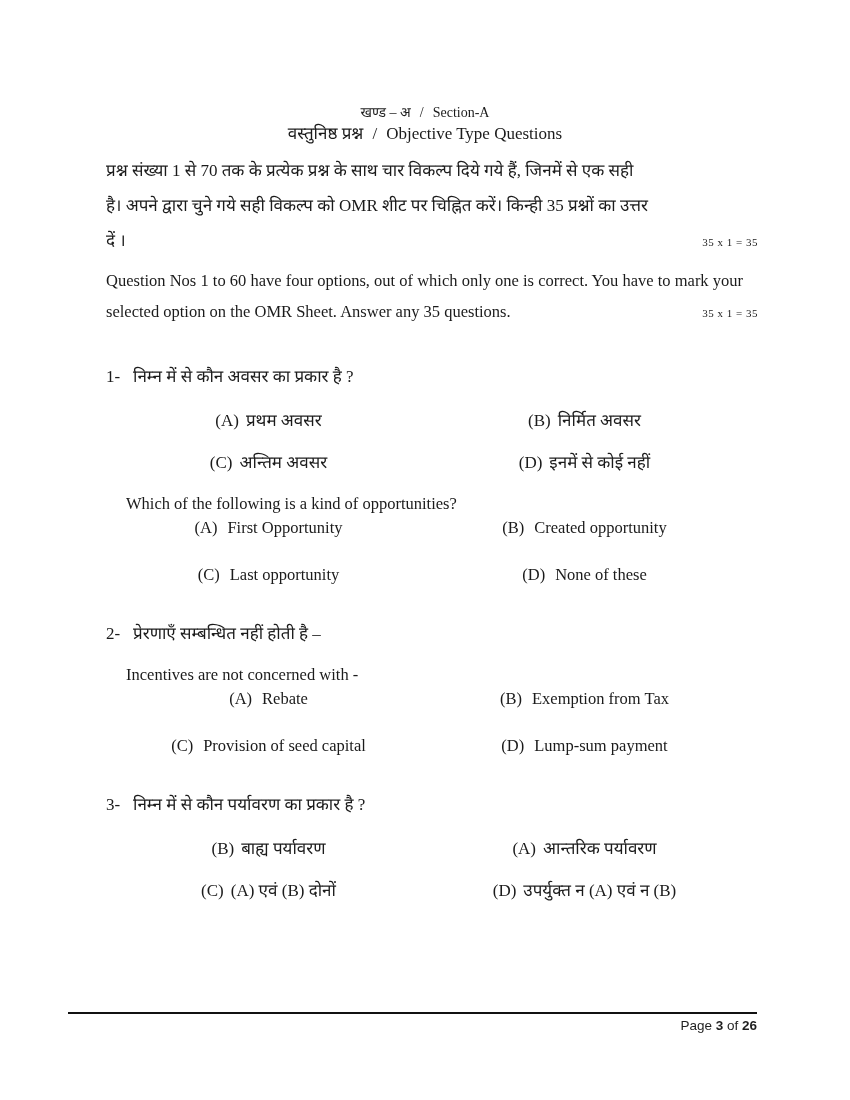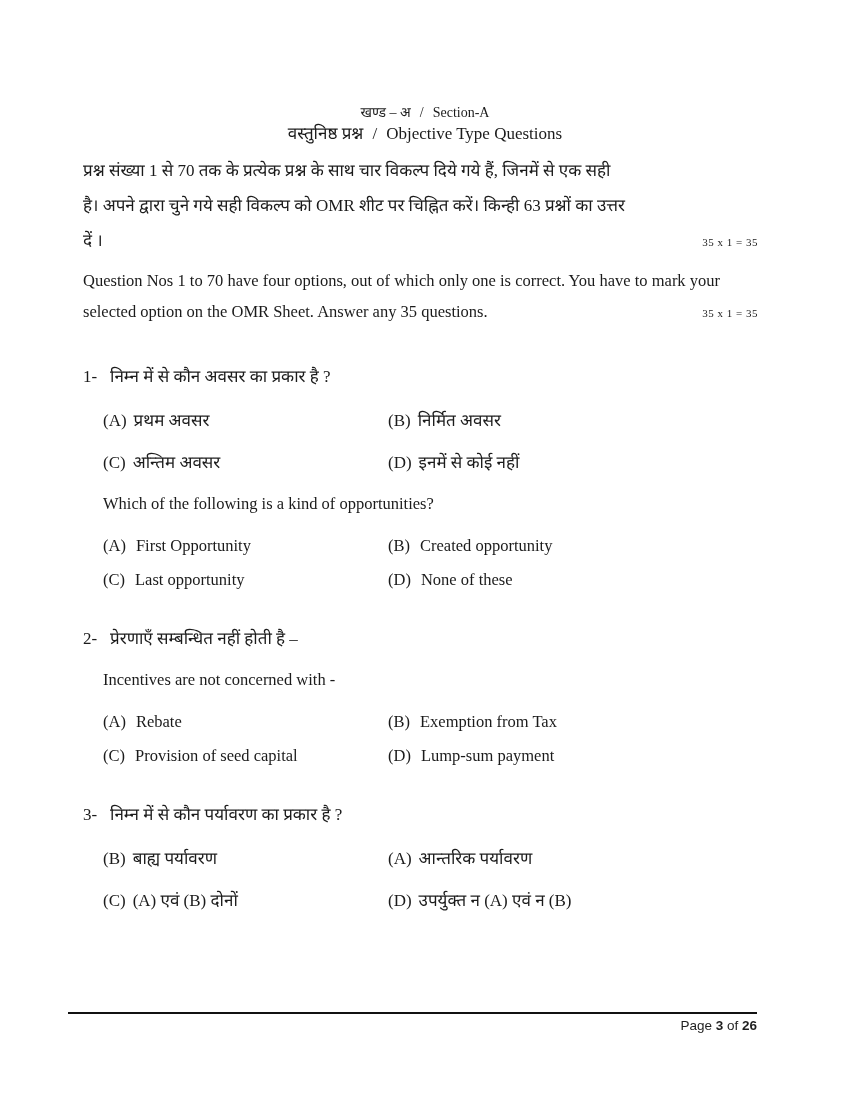"प्रश्न संख्या 1 से 70" .content { padding-left: 83px -> 106px }
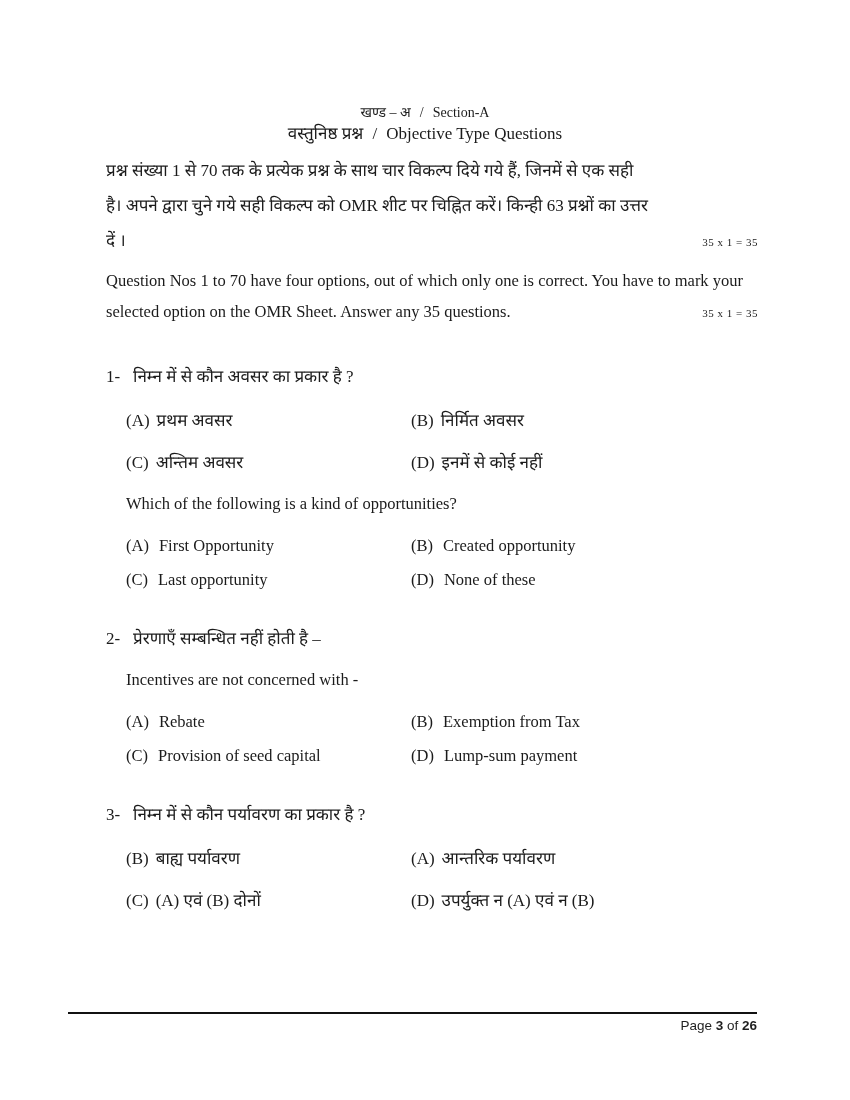"है। अपने द्वारा चुने गये" div.line { text: 63 -> 35 }
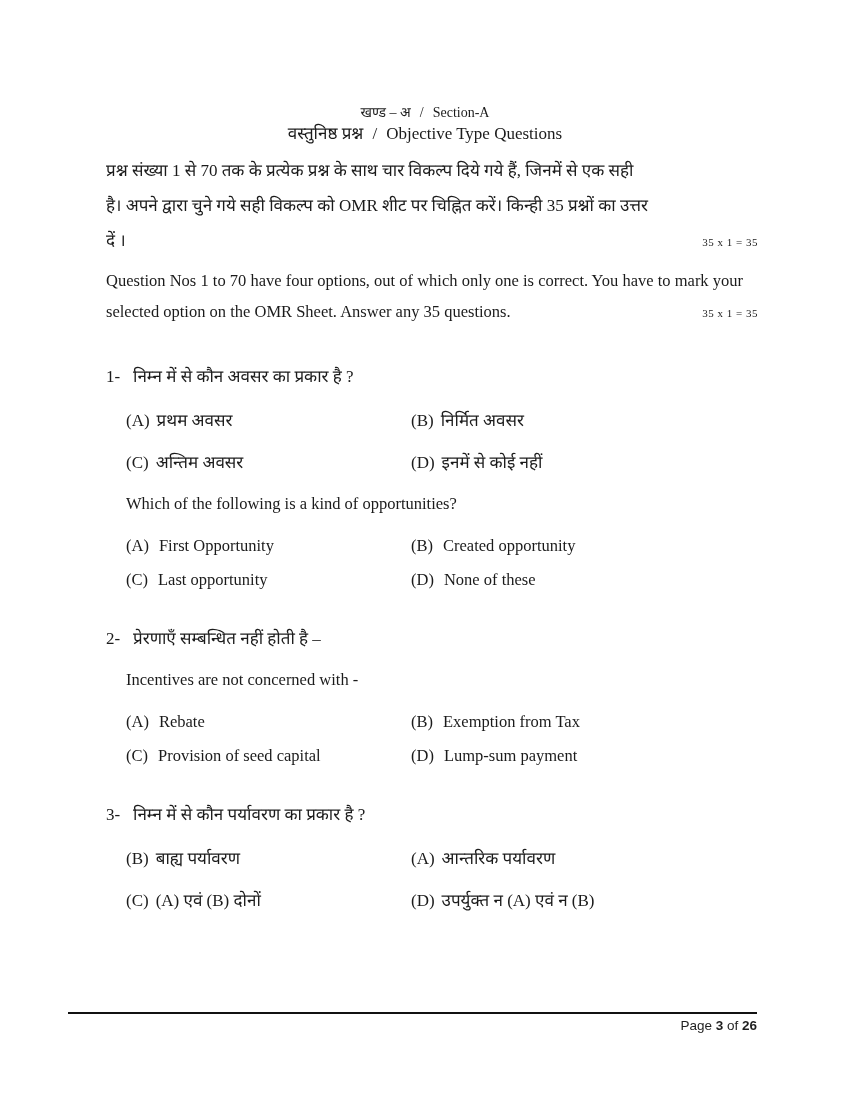"Question Nos 1 to 70" div { text: 70 -> 60 }
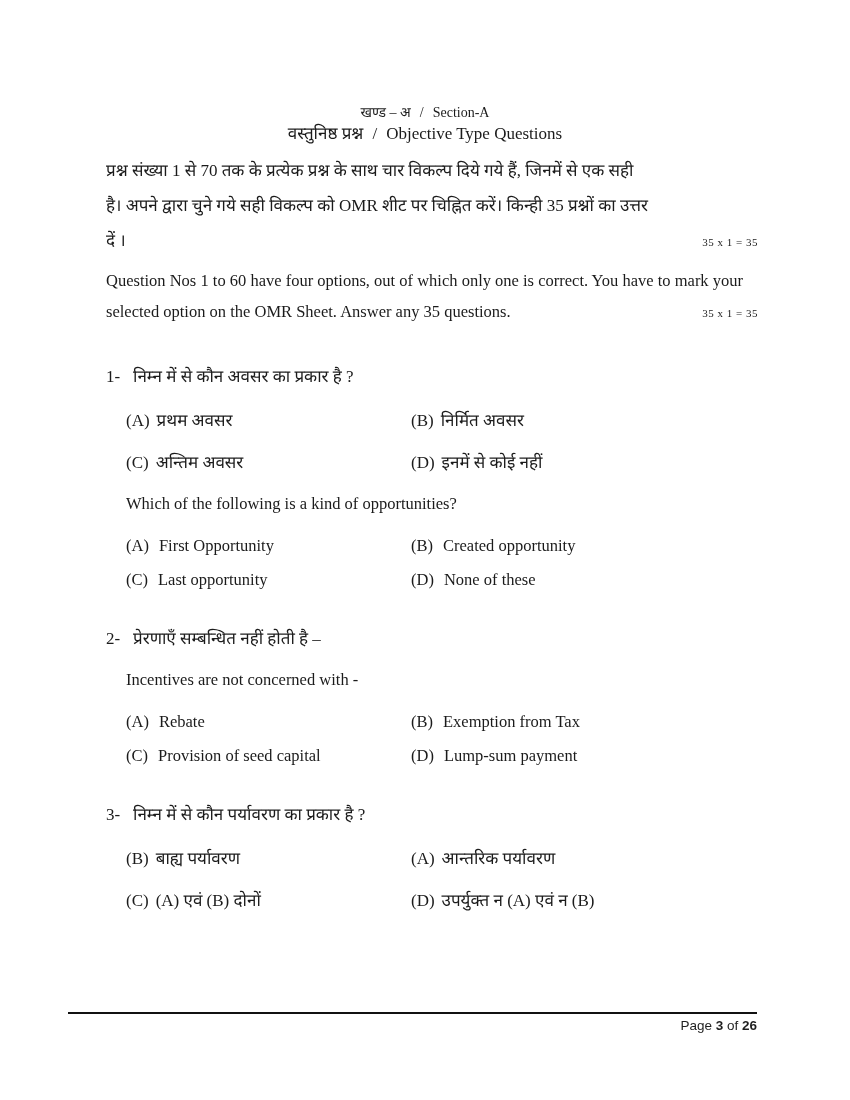"(A) प्रथम अवसर" .opt-grid { text-align: none -> center }
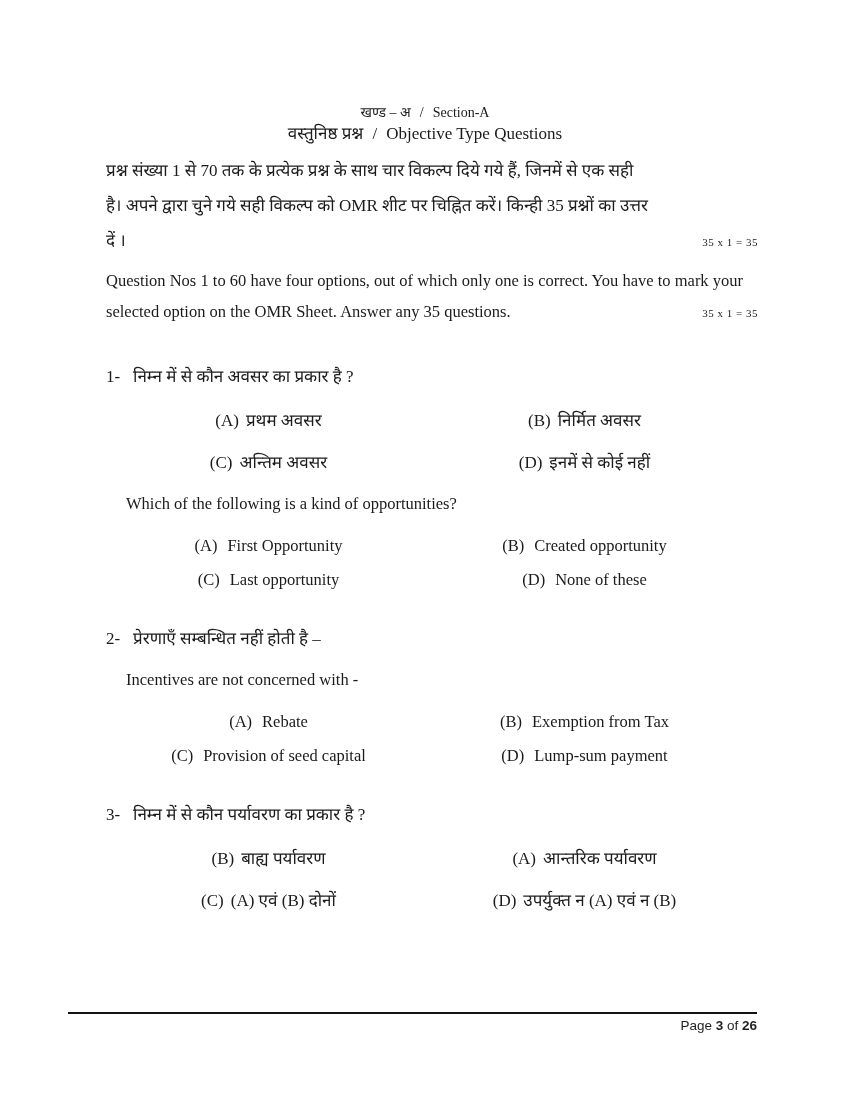"(A) First Opportunity" .opt-grid.en { margin-top: 20px -> 2px; row-gap: 12px -> 25px }
